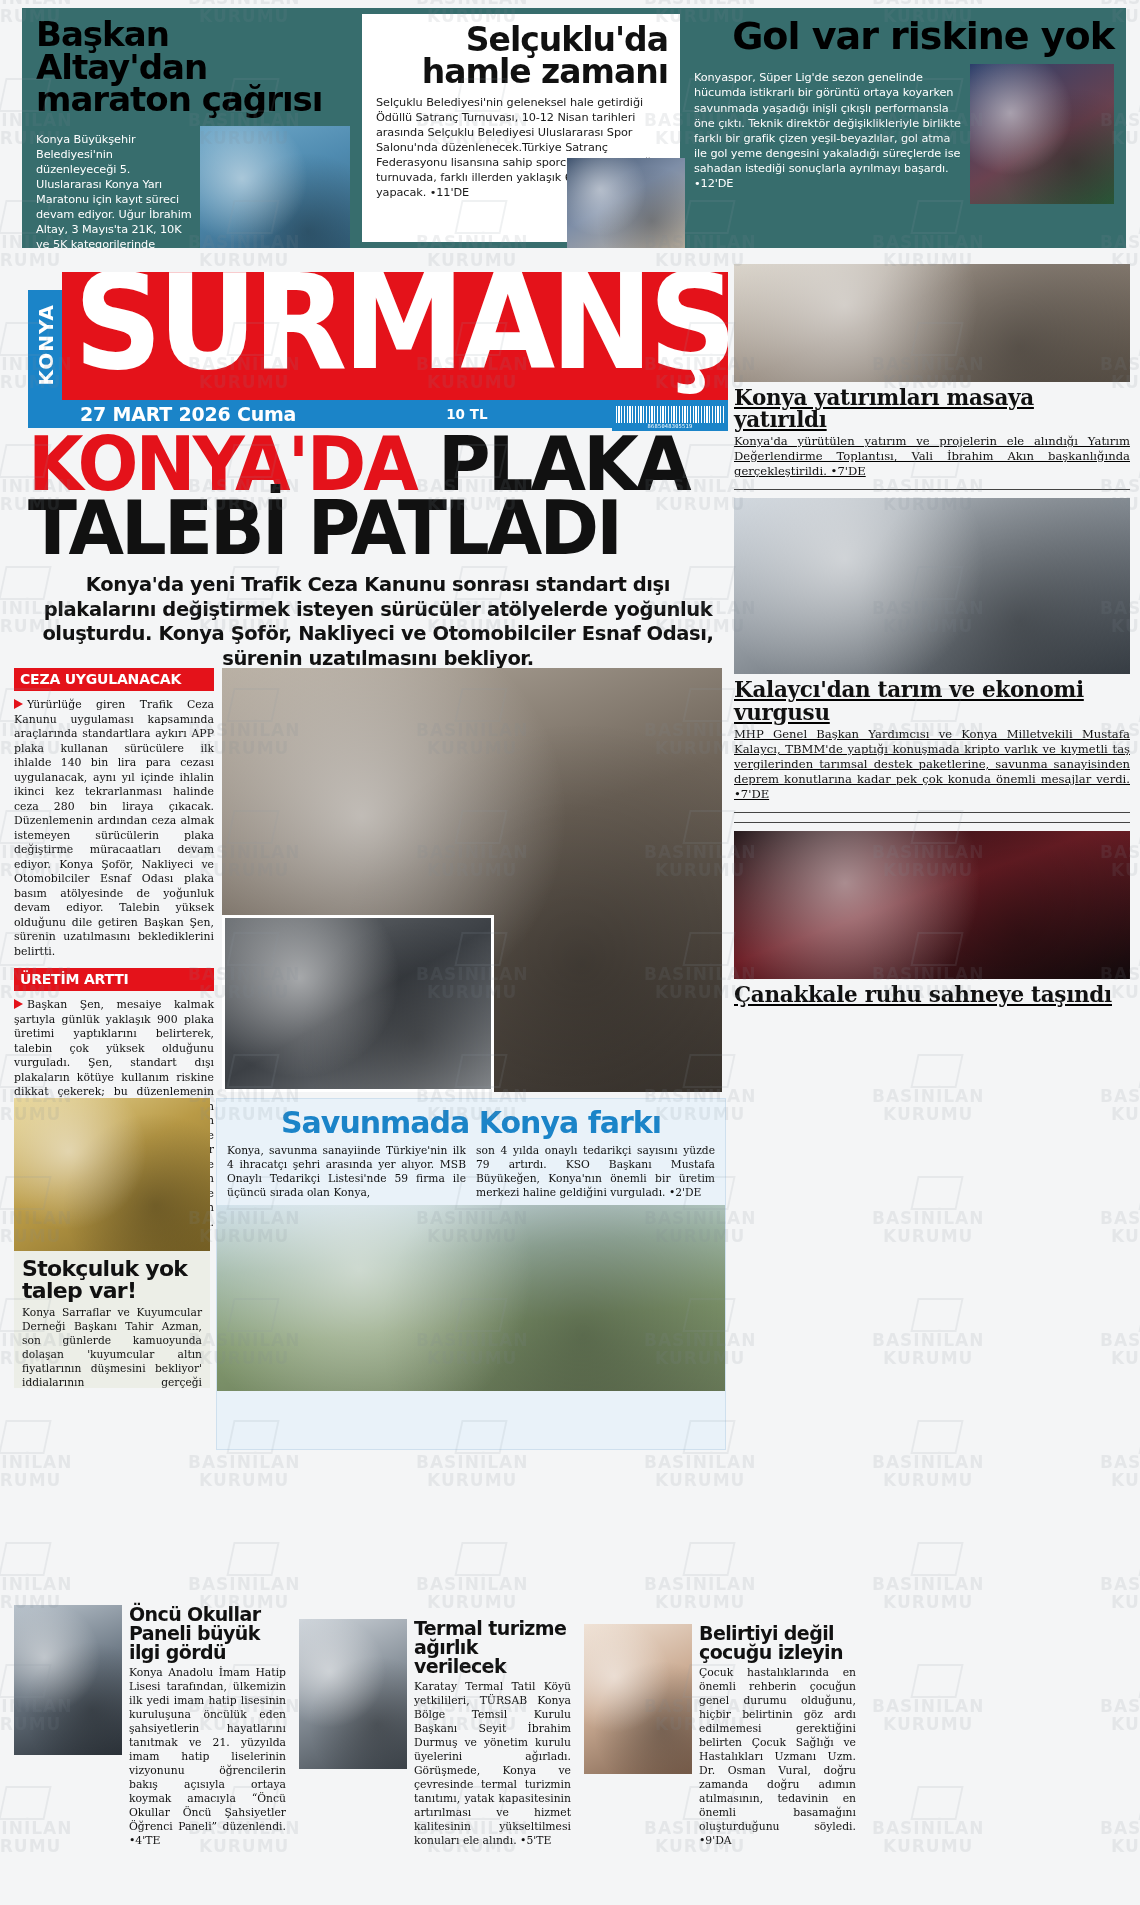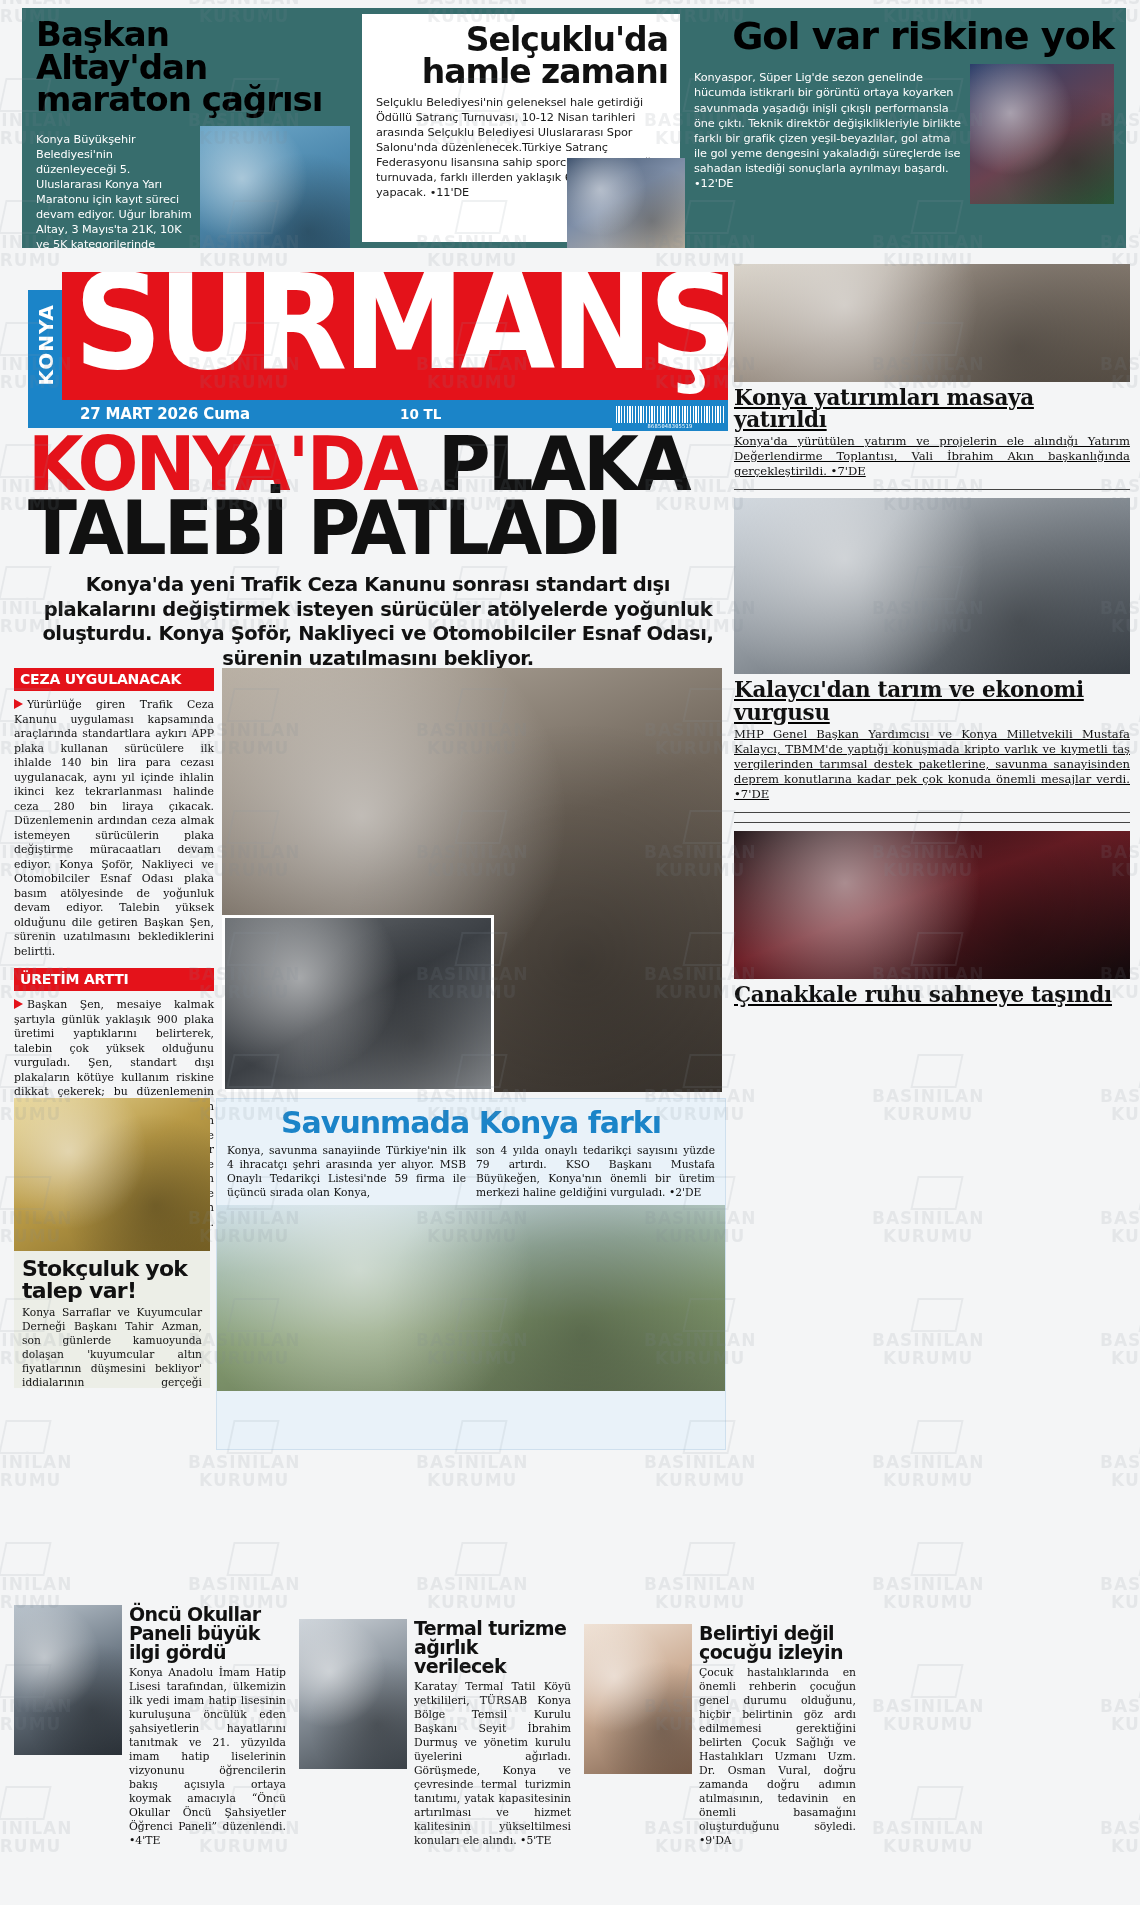"27 MART 2026 Cuma" .mh-date { font-size: 15px -> 19px }
